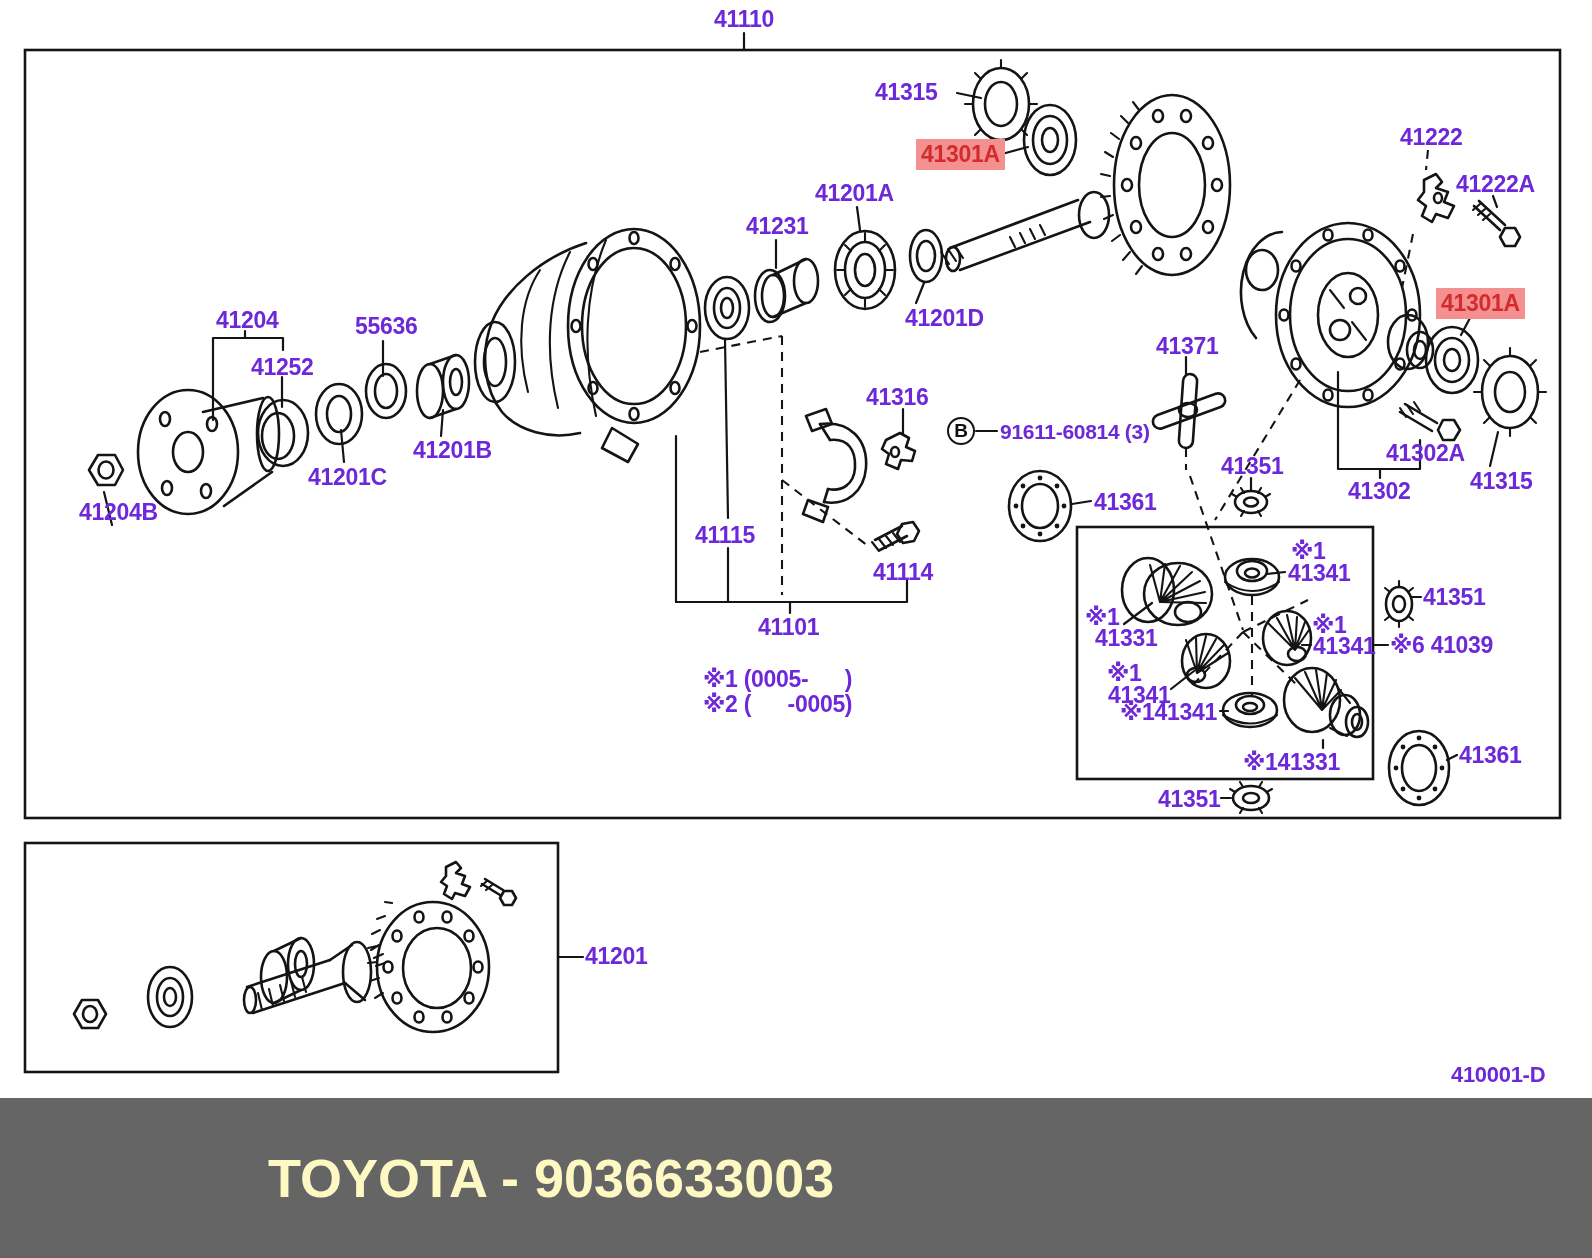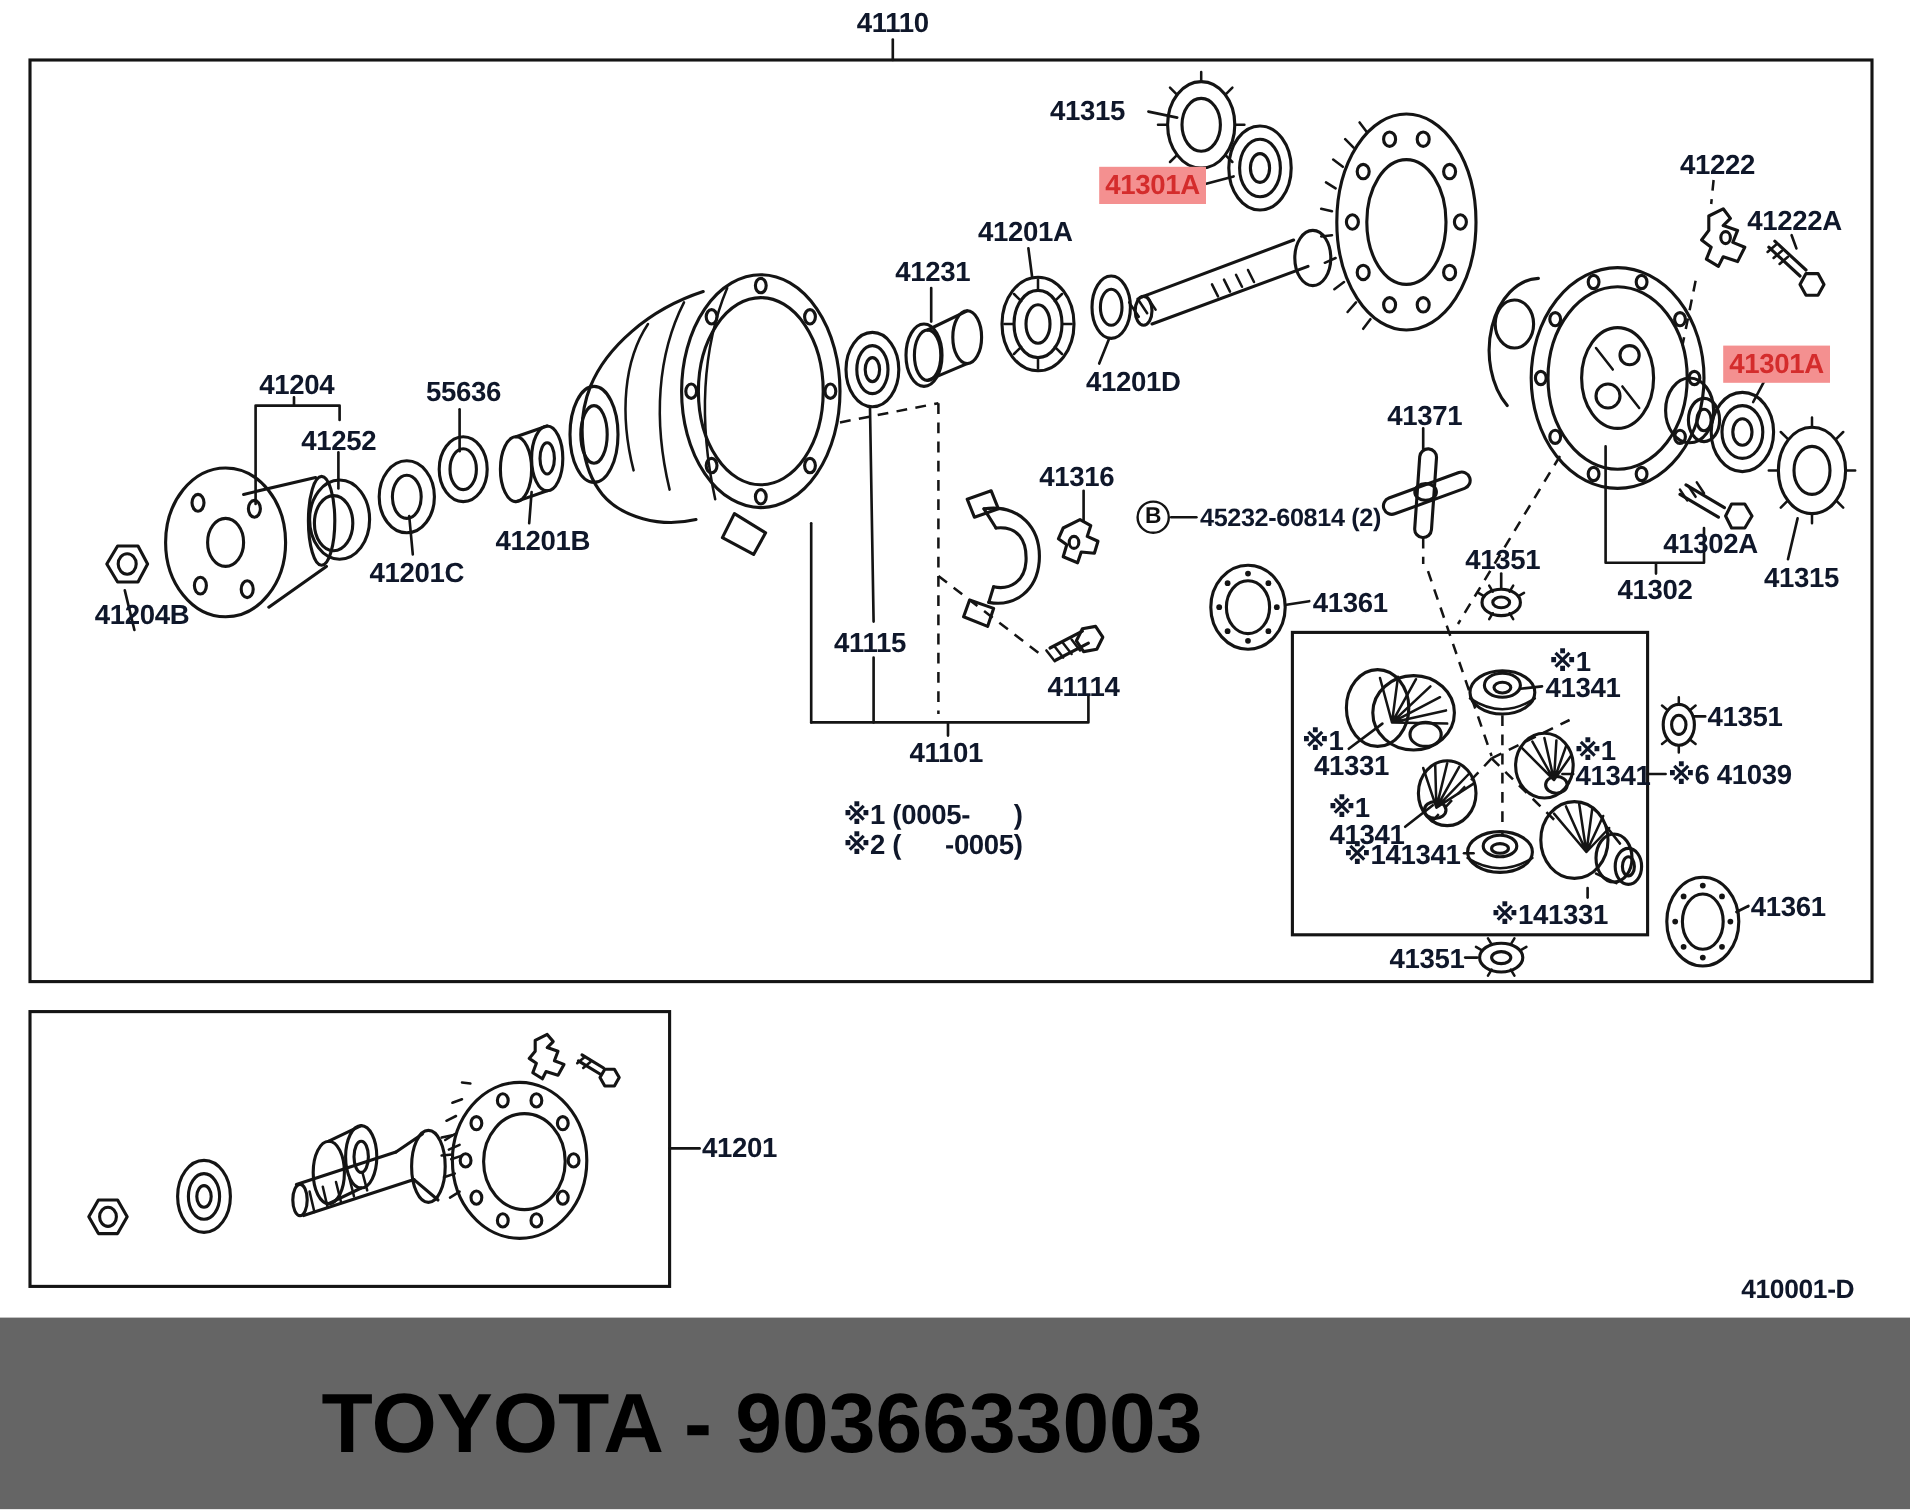"41110" #labels .plabel { color: #0f172a -> #6d28d9 }
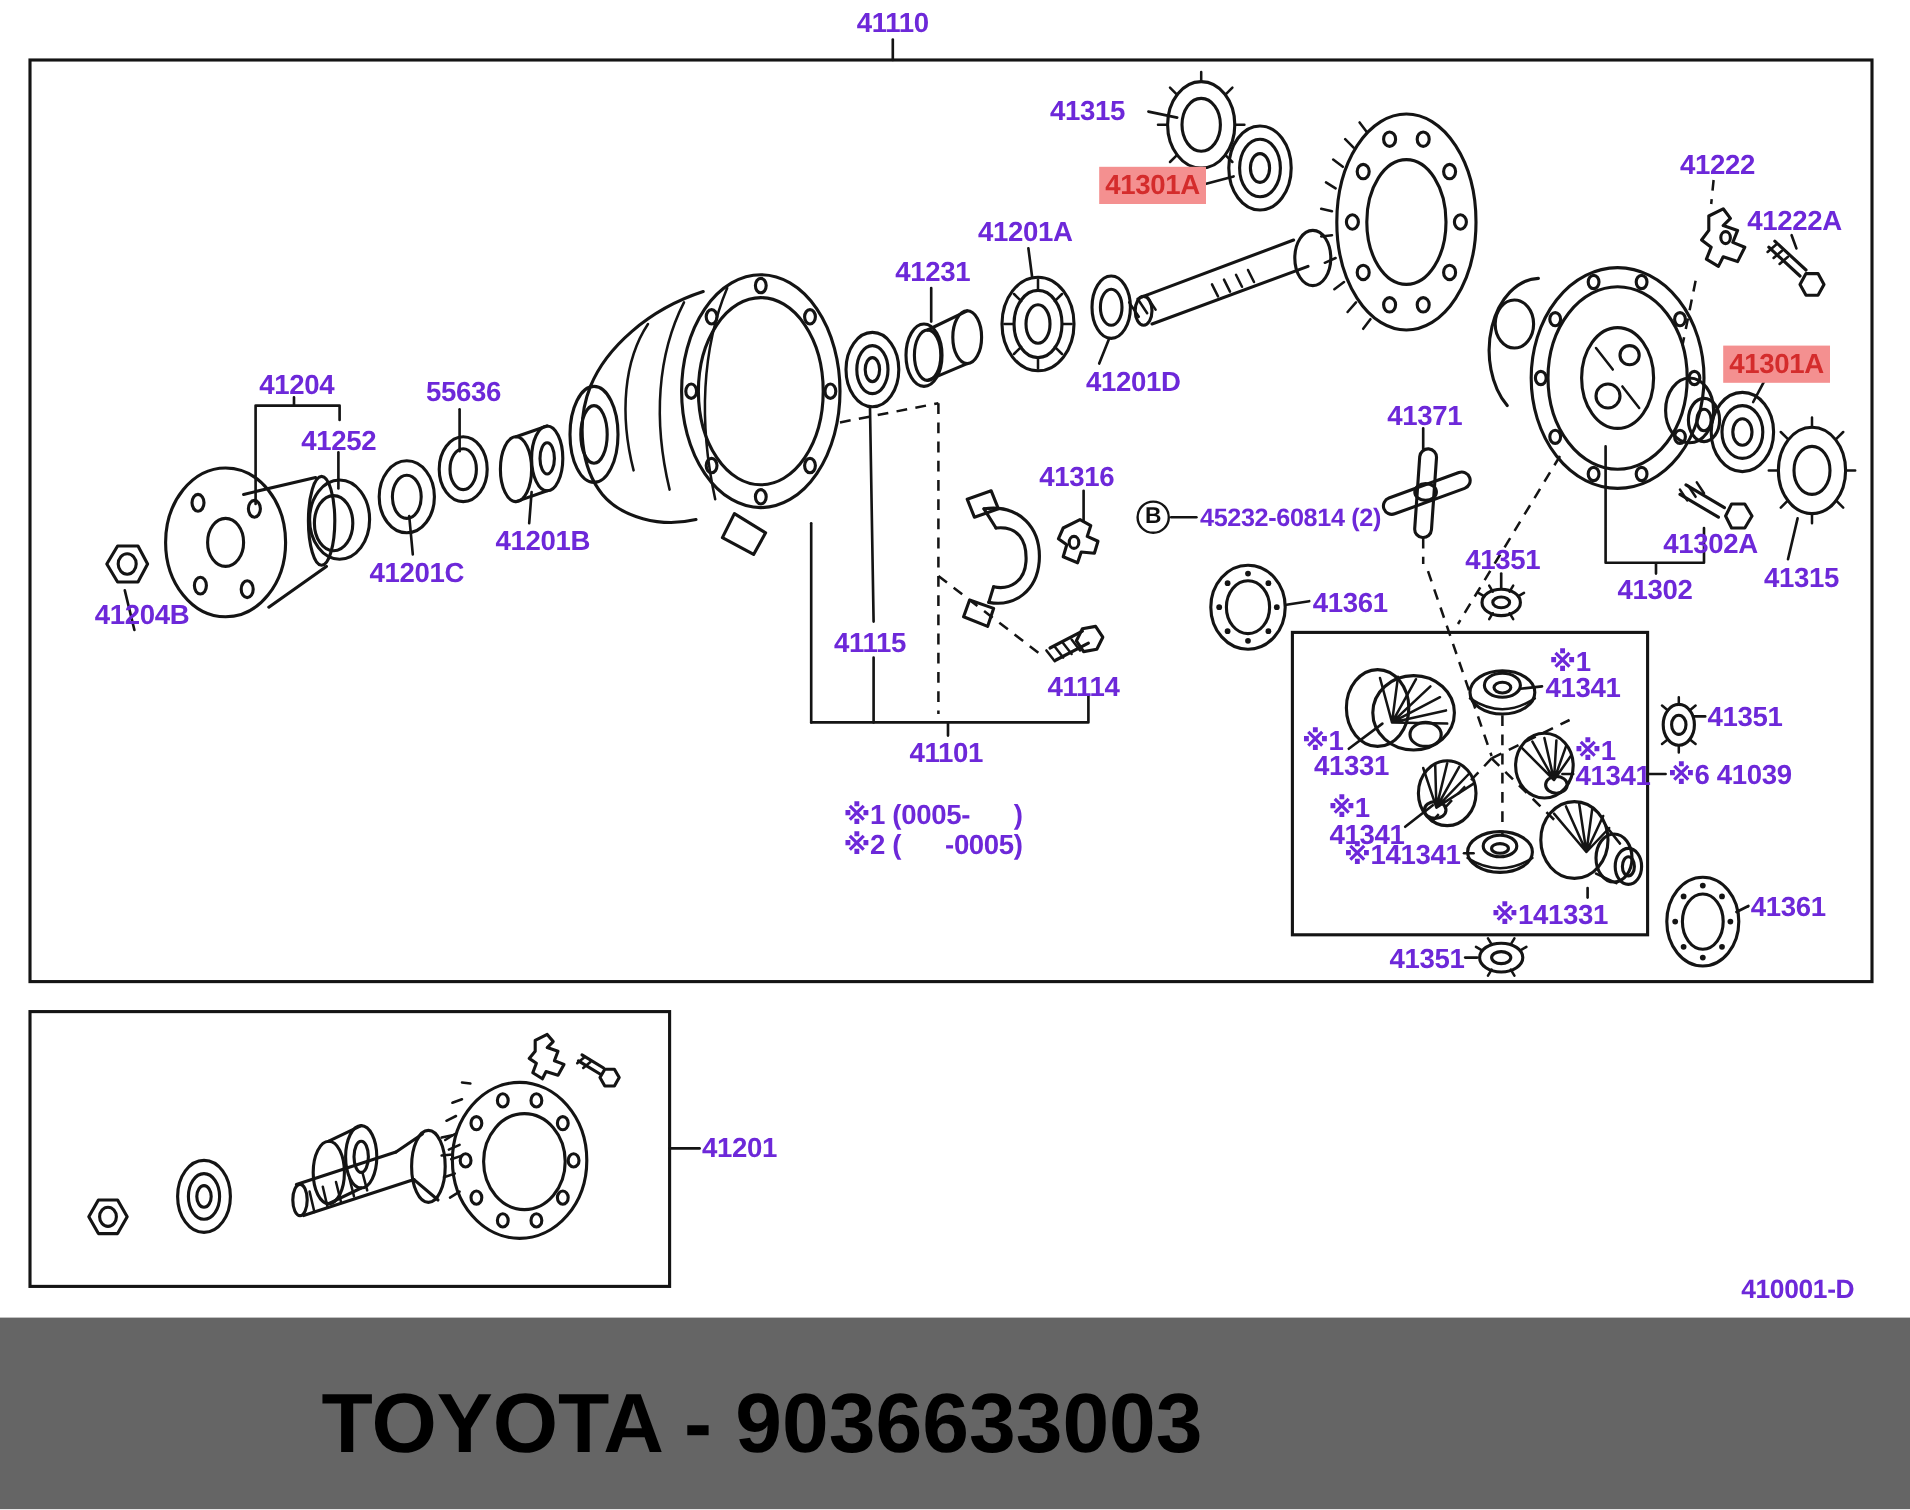"45232-60814 (2)" div.plabel { text: 45232-60814 (2 -> 91611-60814 (3 }
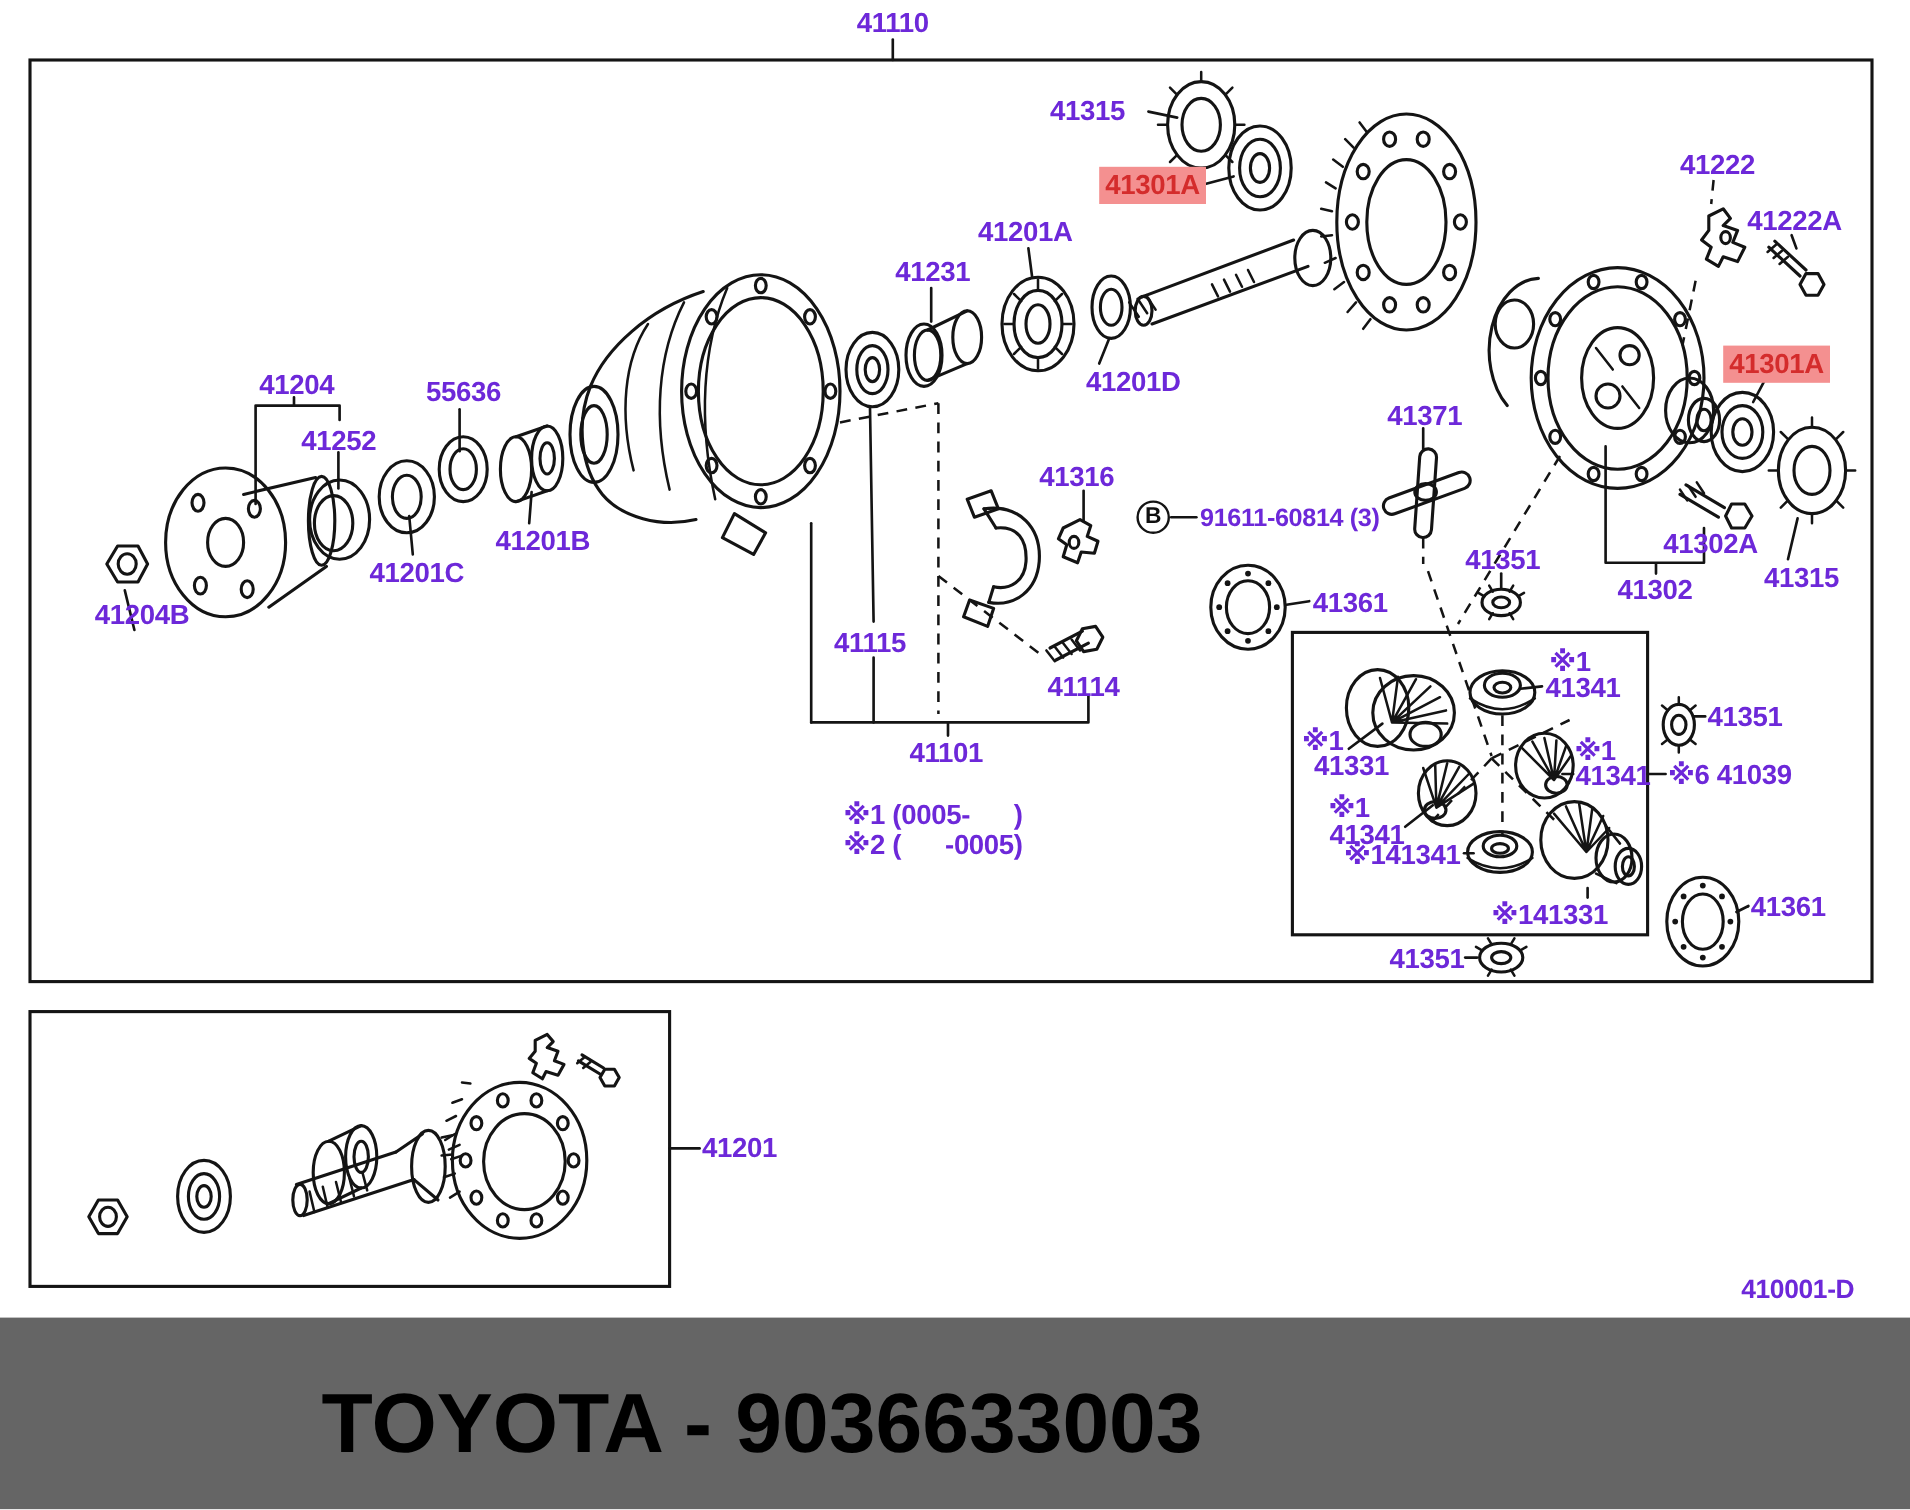"TOYOTA - 9036633003" .footer span { color: #000000 -> #fef9c3; font-size: 70px -> 54px }
